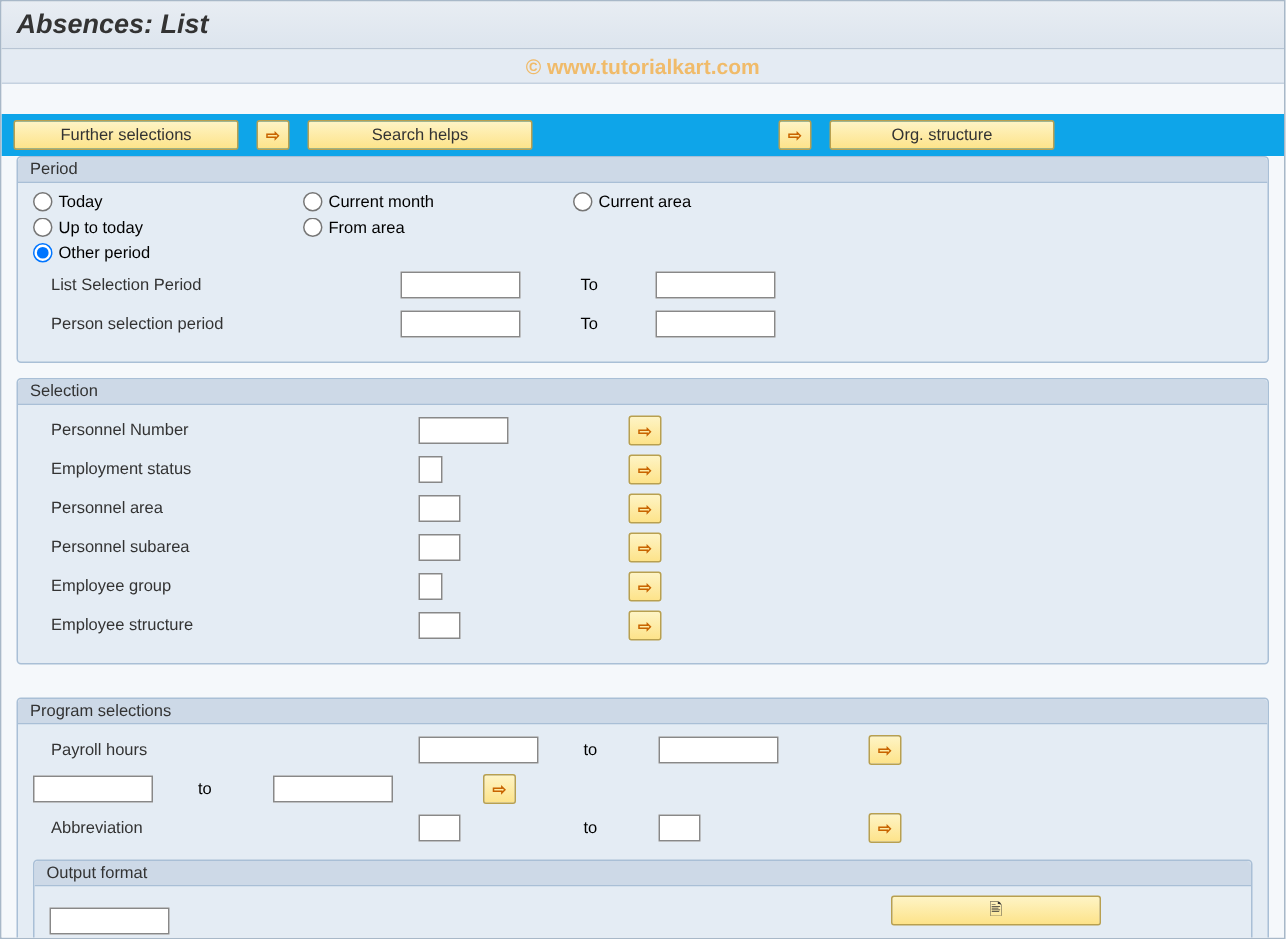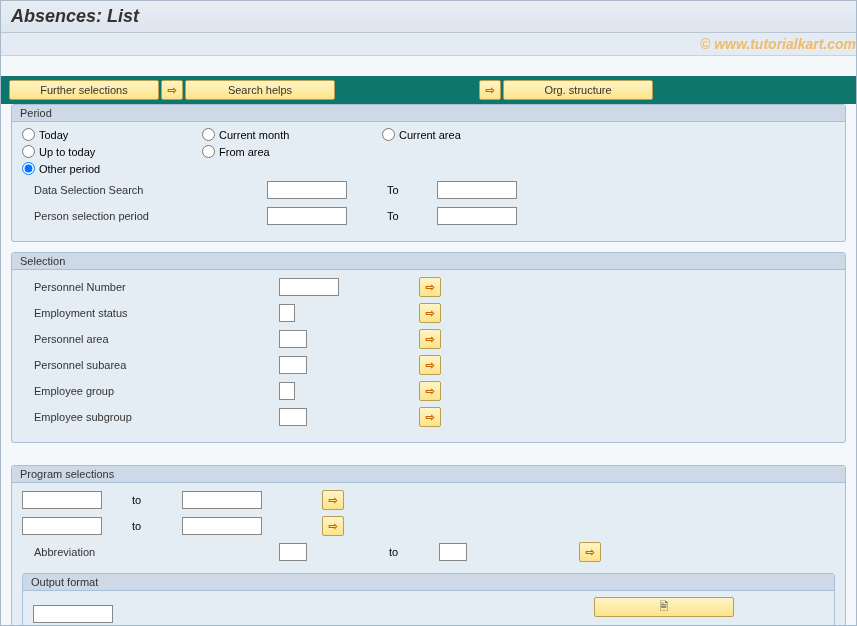"© www.tutorialkart.com" .watermark { font-style: italic -> none; text-align: right -> center }
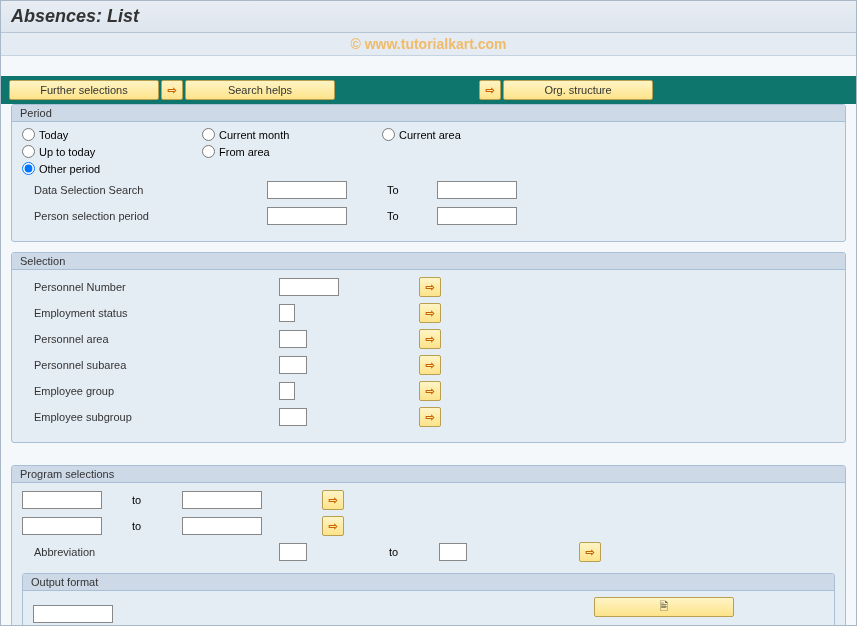"Further selections" .toolbar { background: #0f766e -> #0ea5e9; gap: 2px -> 12px }
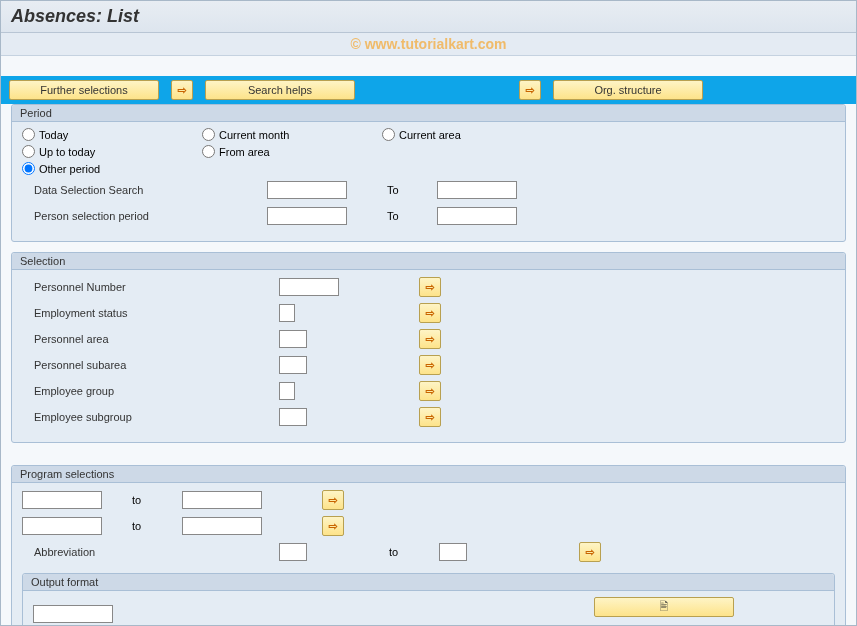"Data Selection Search" div.field-label { text: Data Selection Search -> List Selection Period }
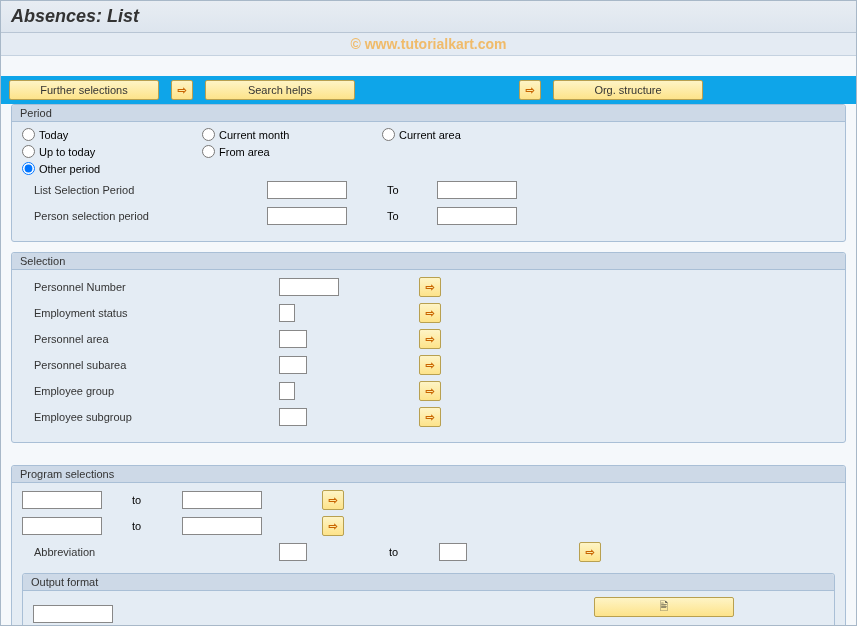"Employee subgroup" div.field-label { text: subgroup -> structure }
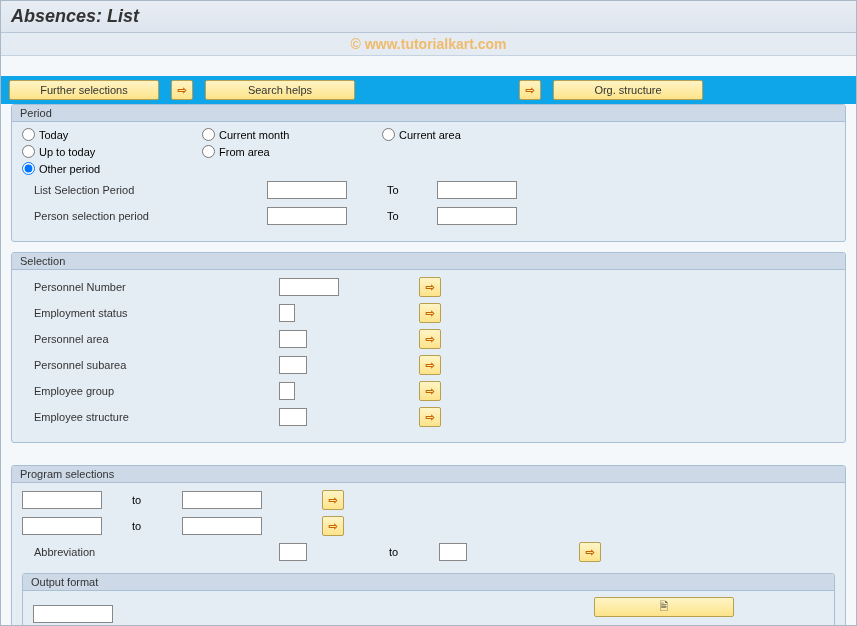"Payroll hours" div.field-label { html: none -> <div>Payroll hours</div> }
